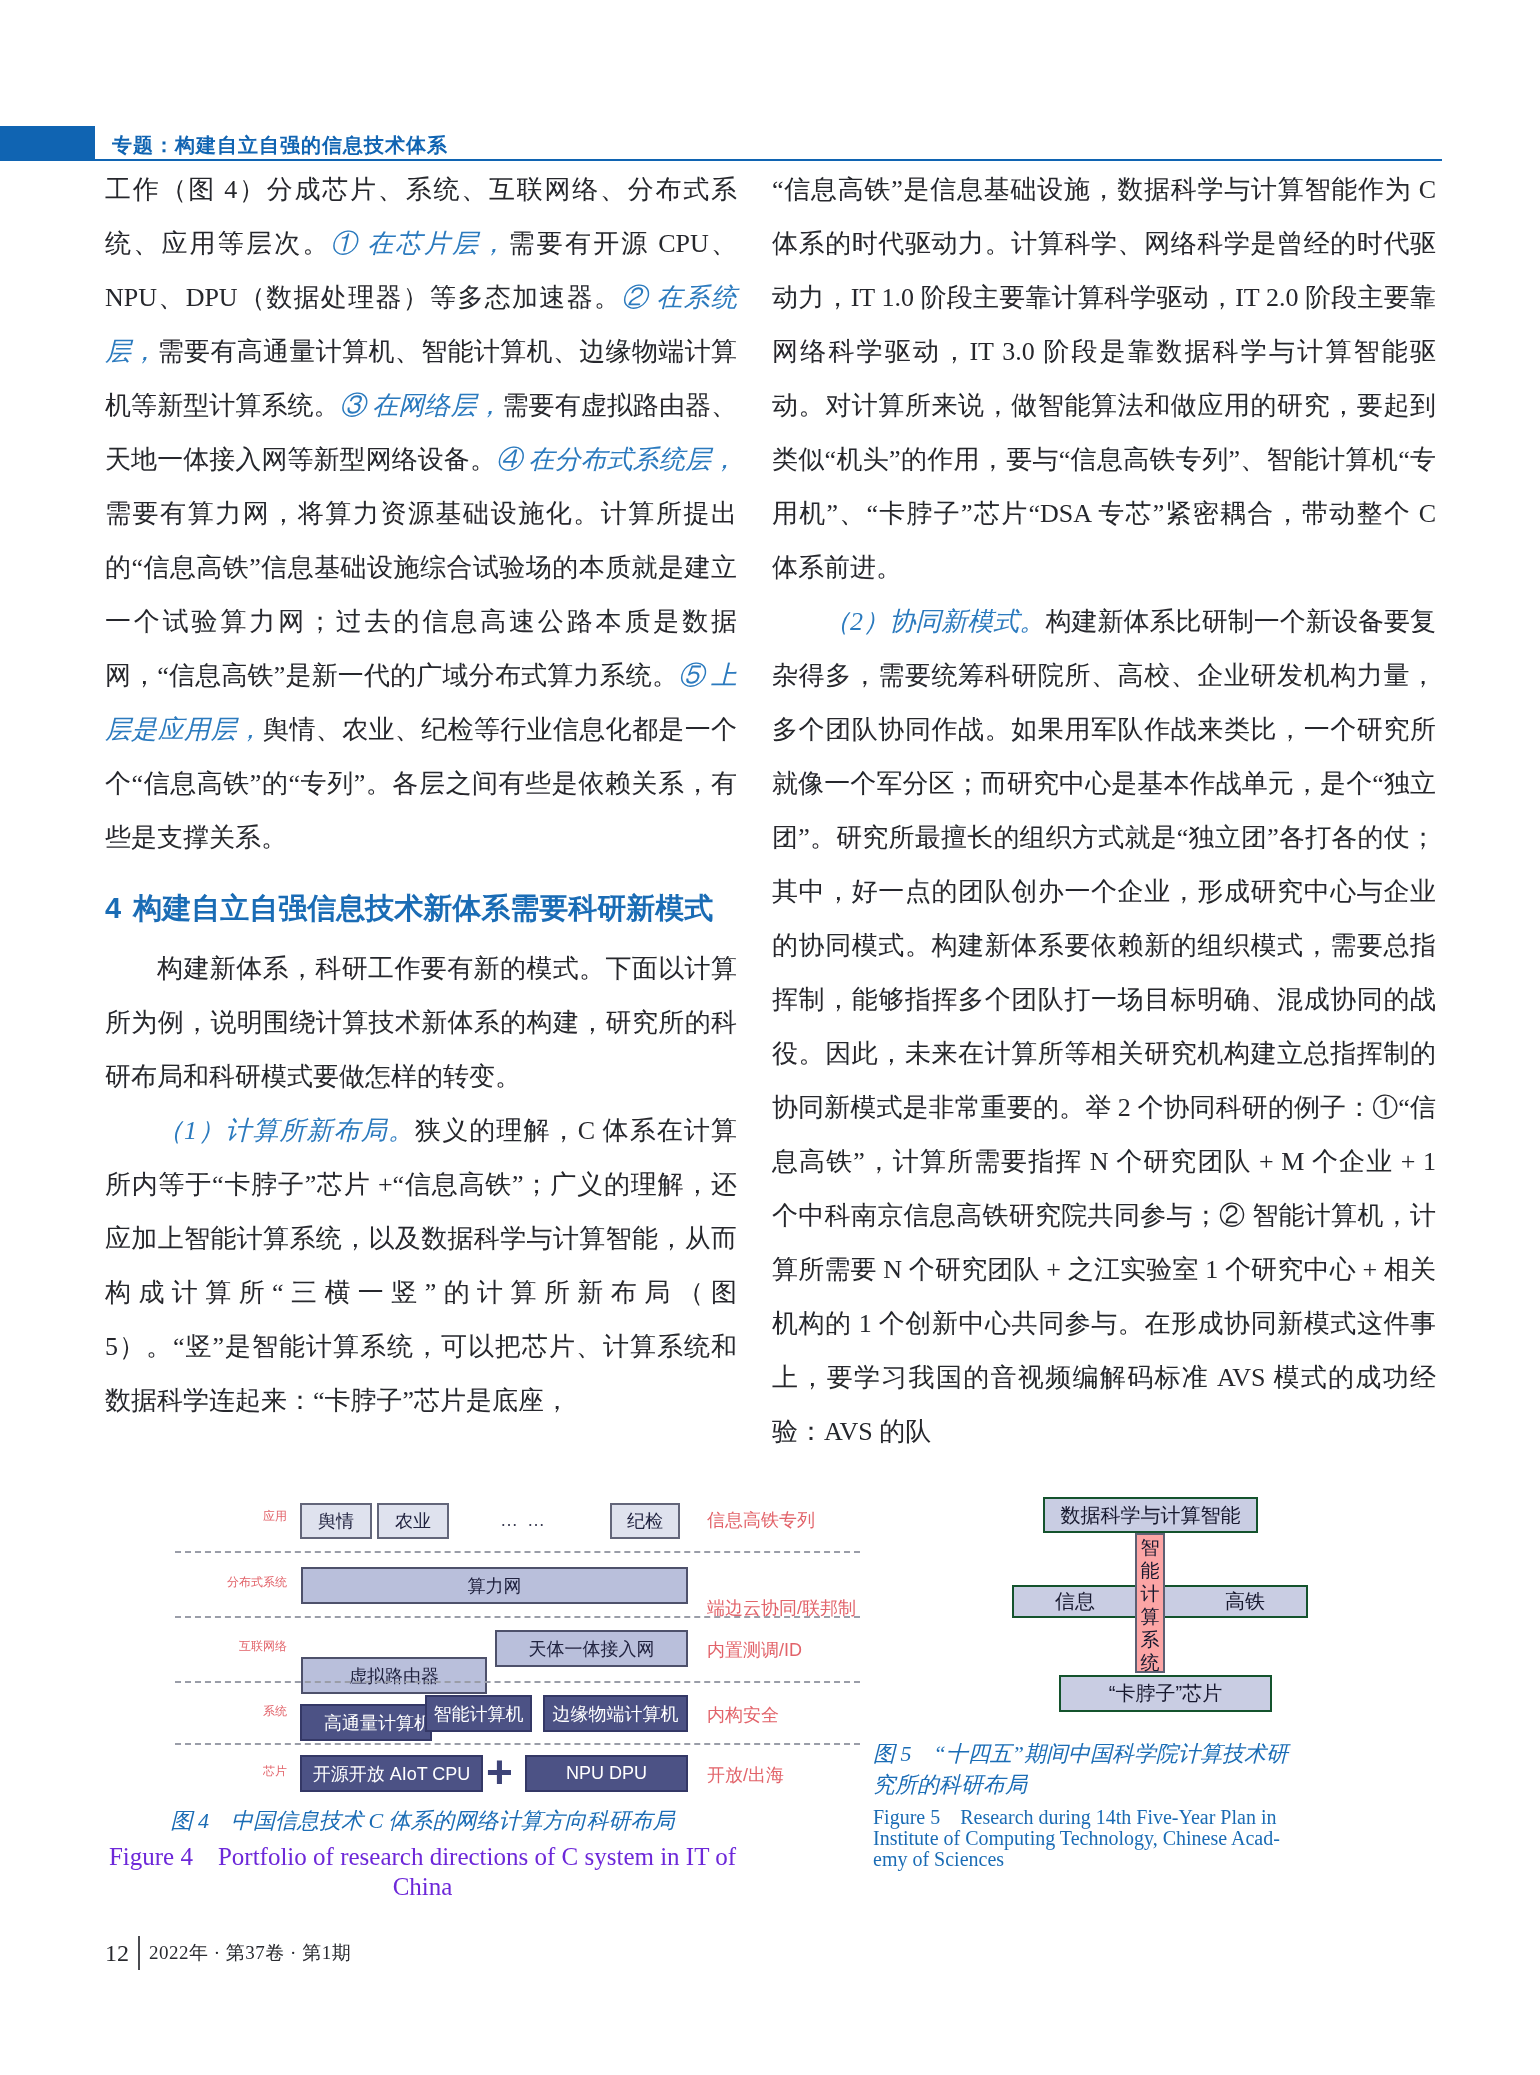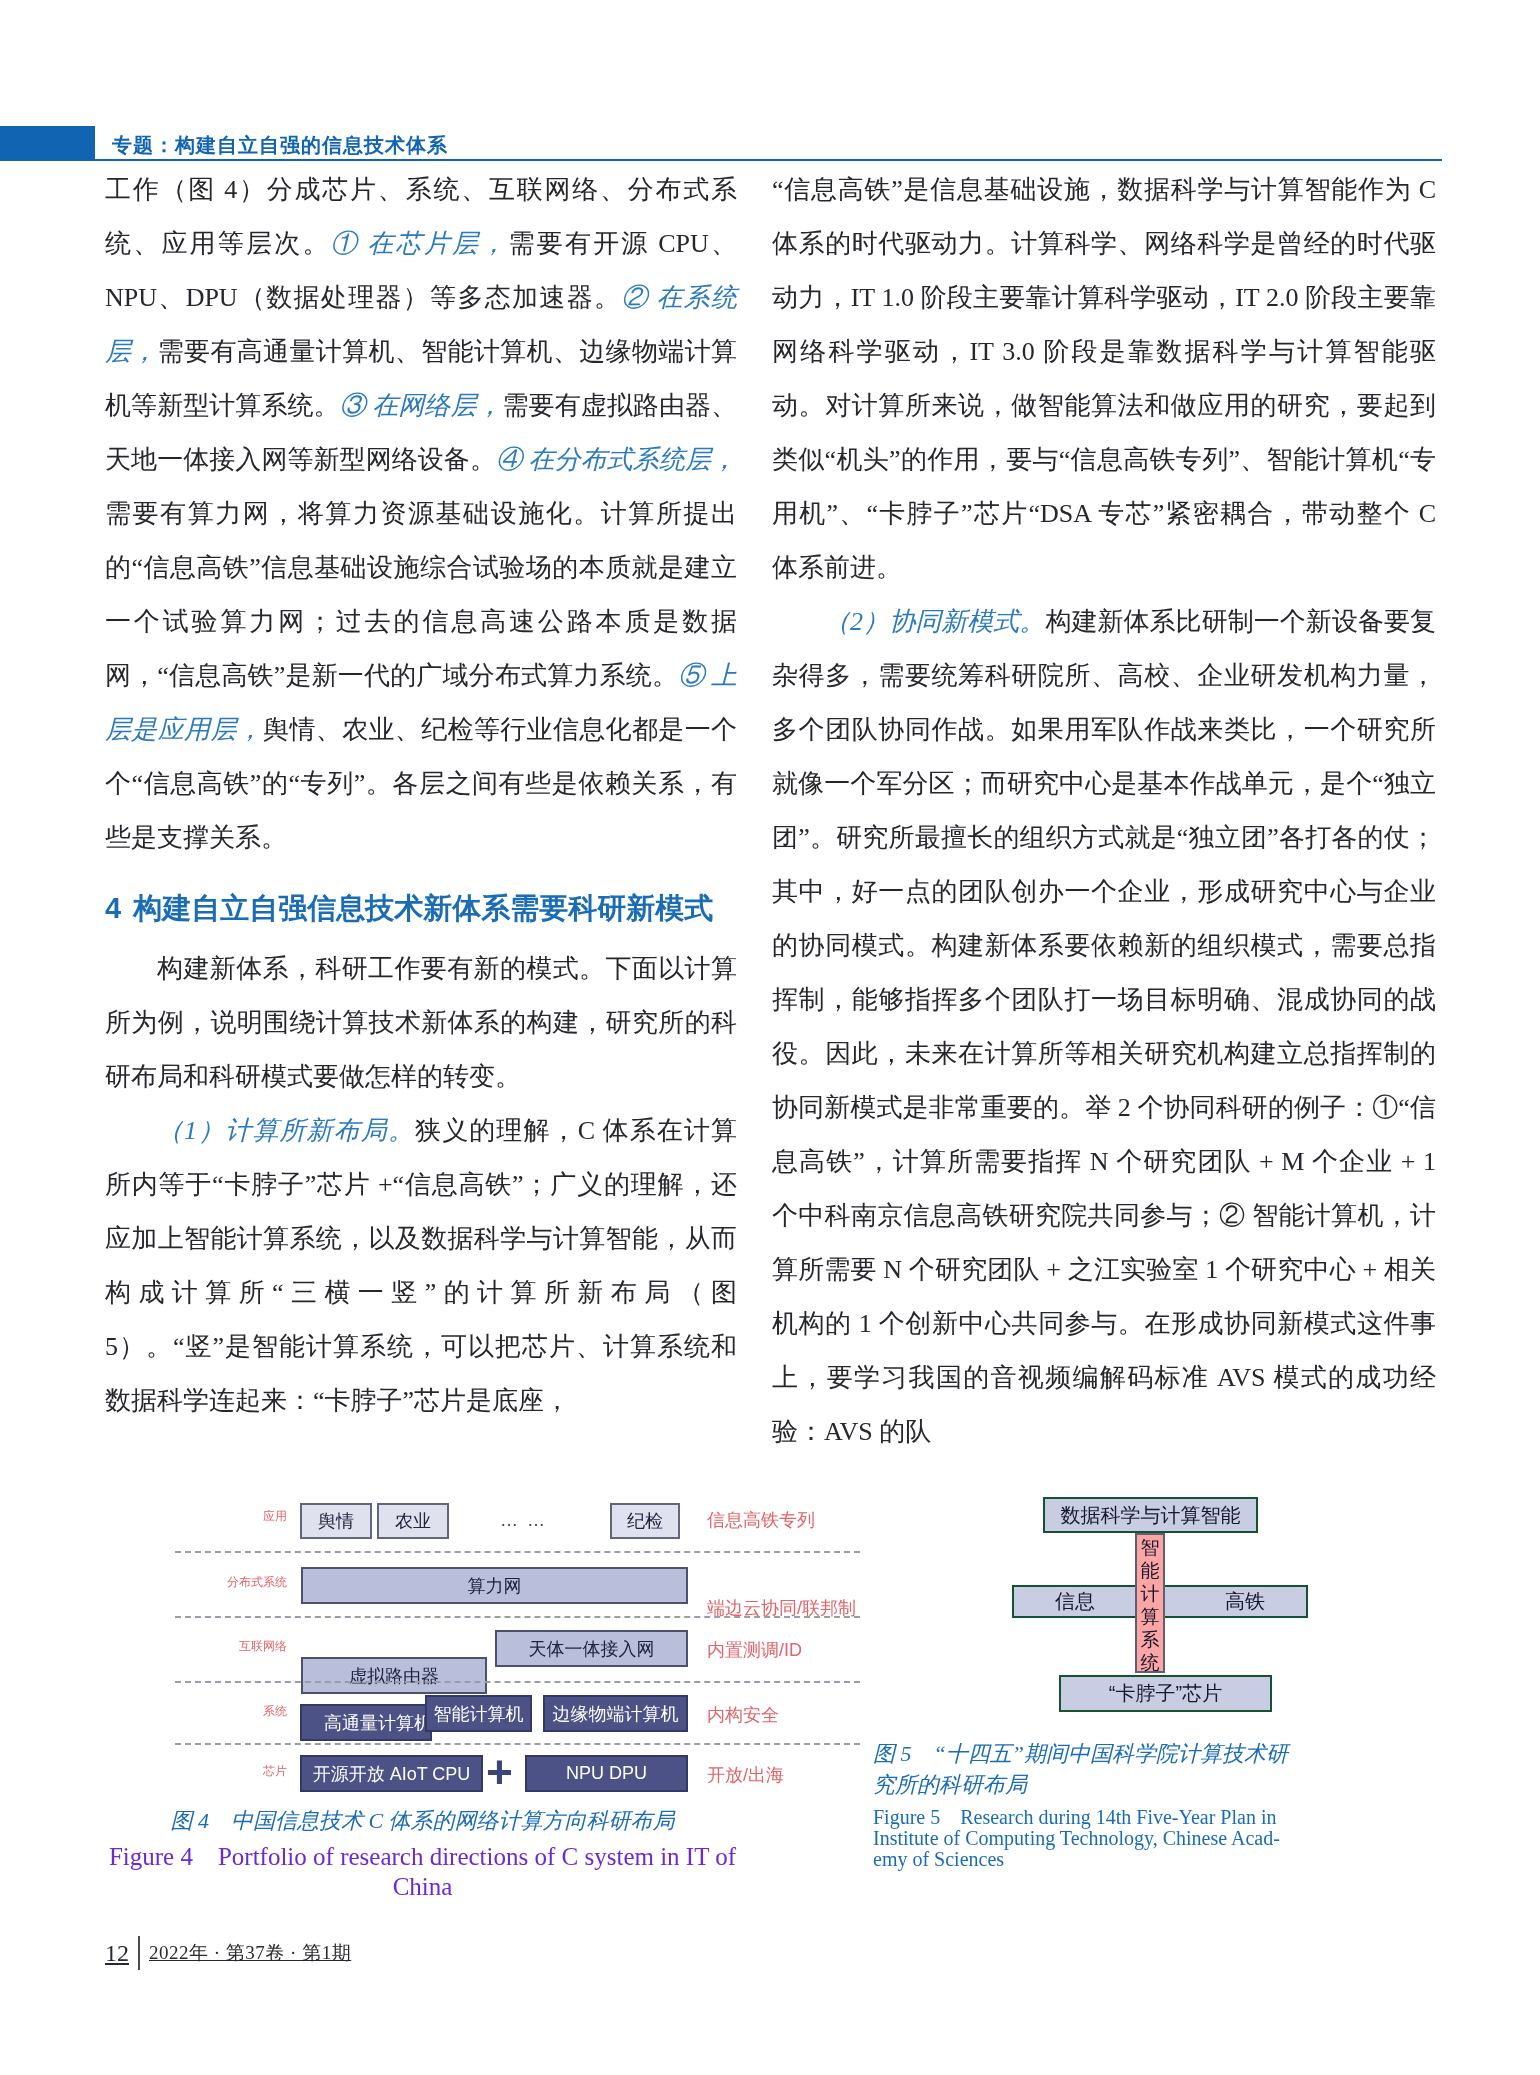"12" .footer { text-decoration: underline -> none }
